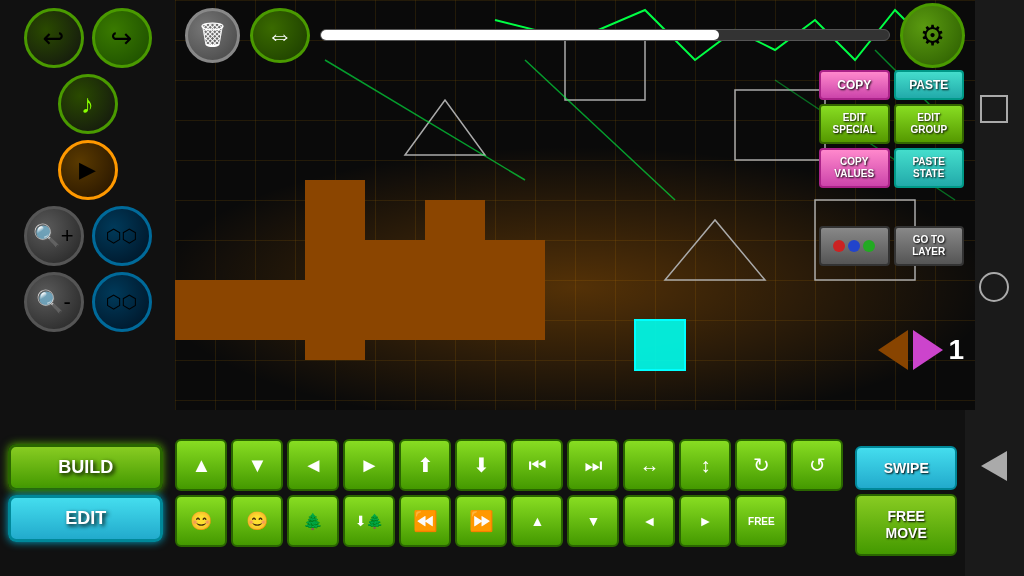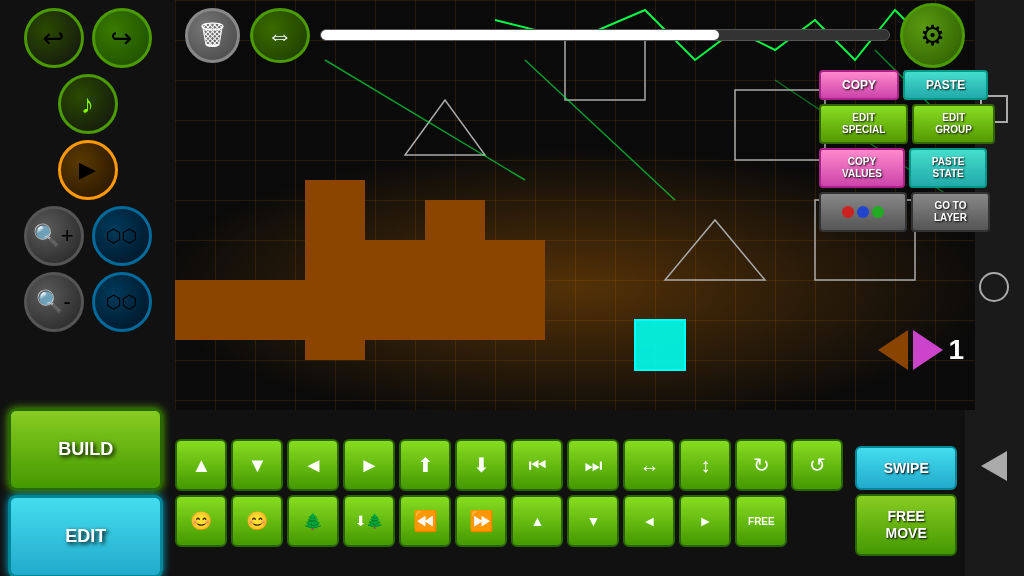"COPY" .panel-btn { padding: 6px 21px -> 6px 4px }
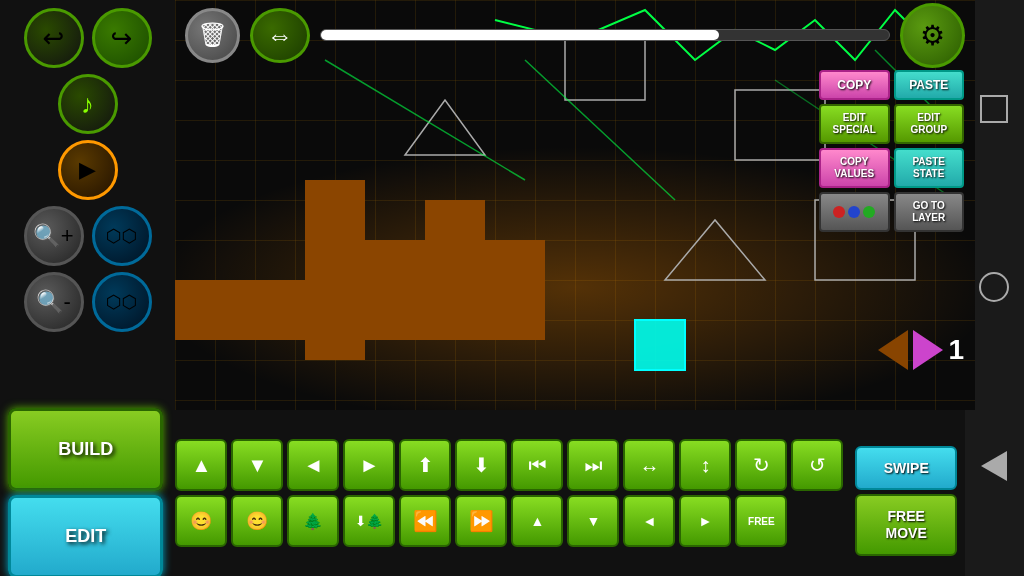"GO TO" .btn-gray { margin-top: none -> 34px }
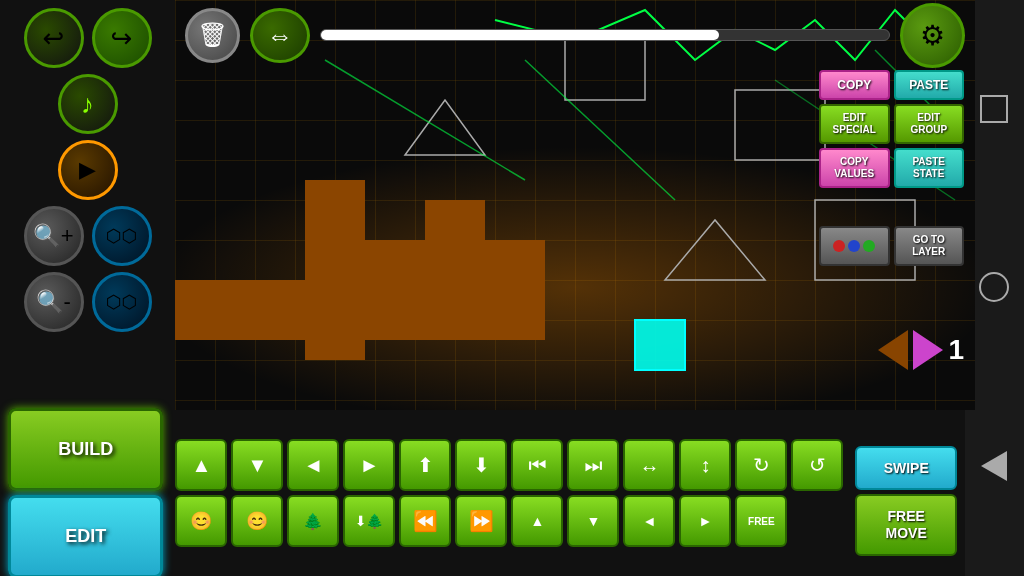"BUILD" .mode-btn { padding: 28px 8px -> 10px 8px }
